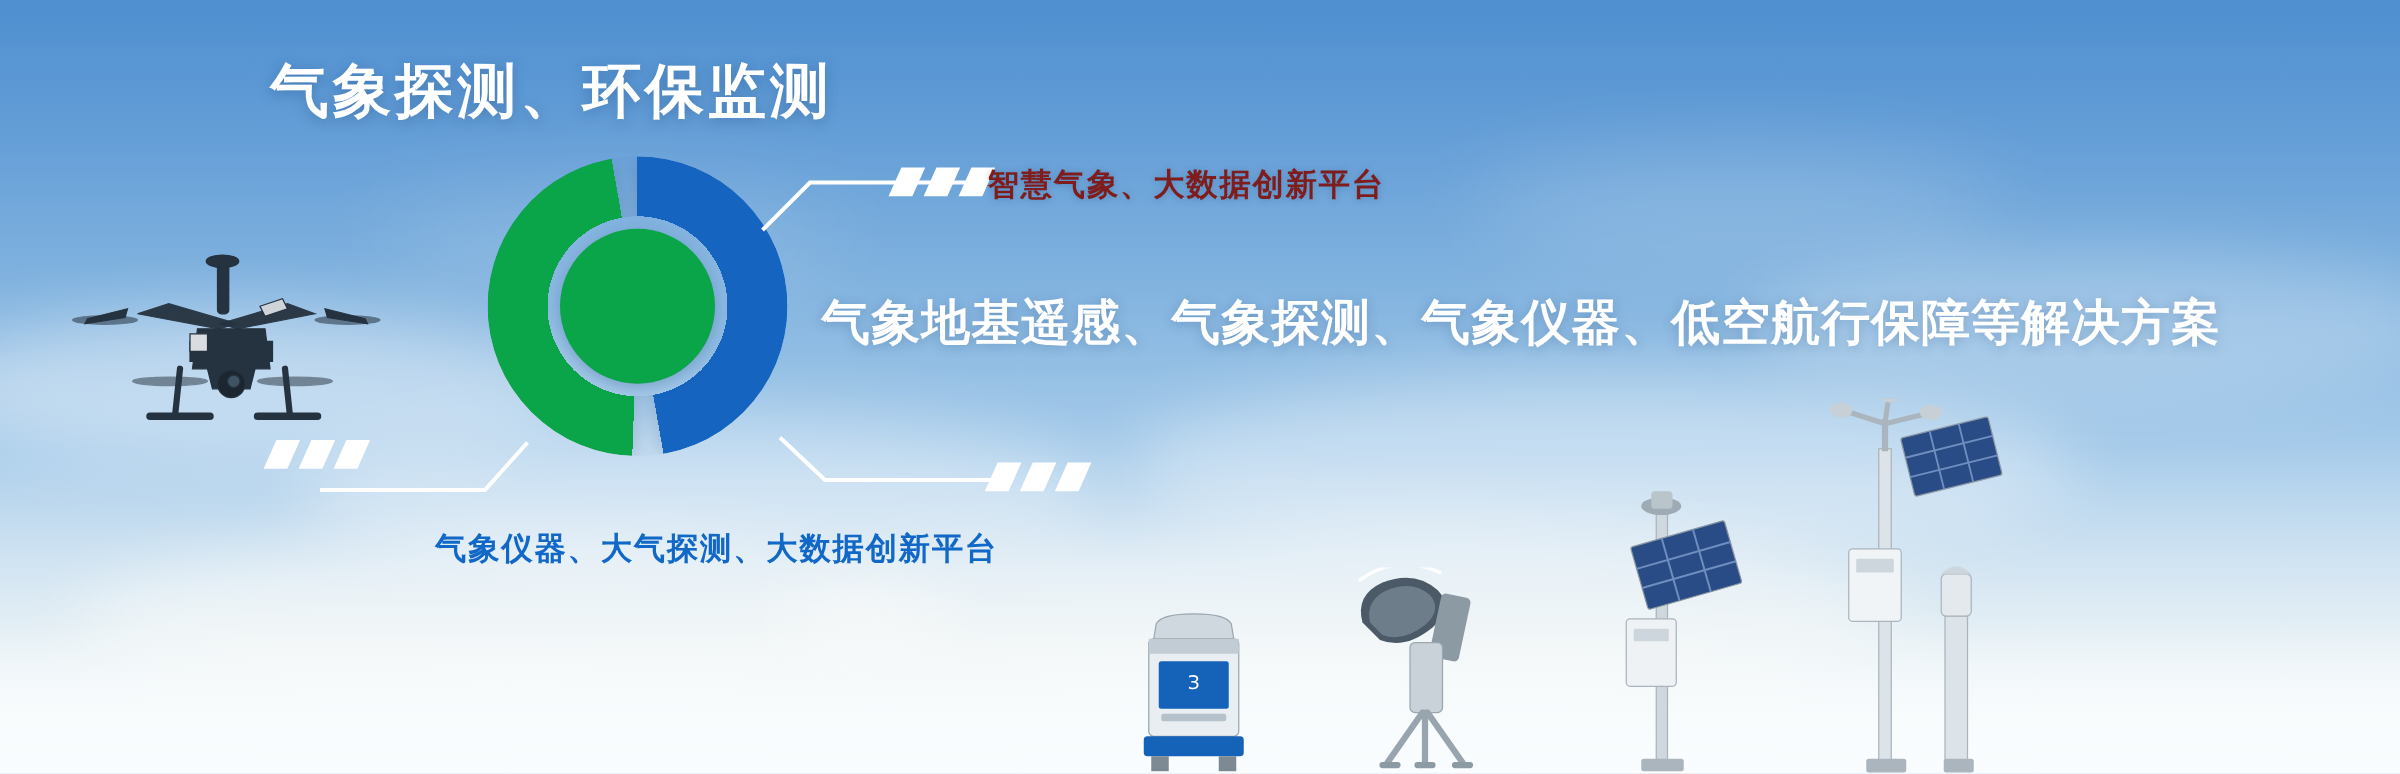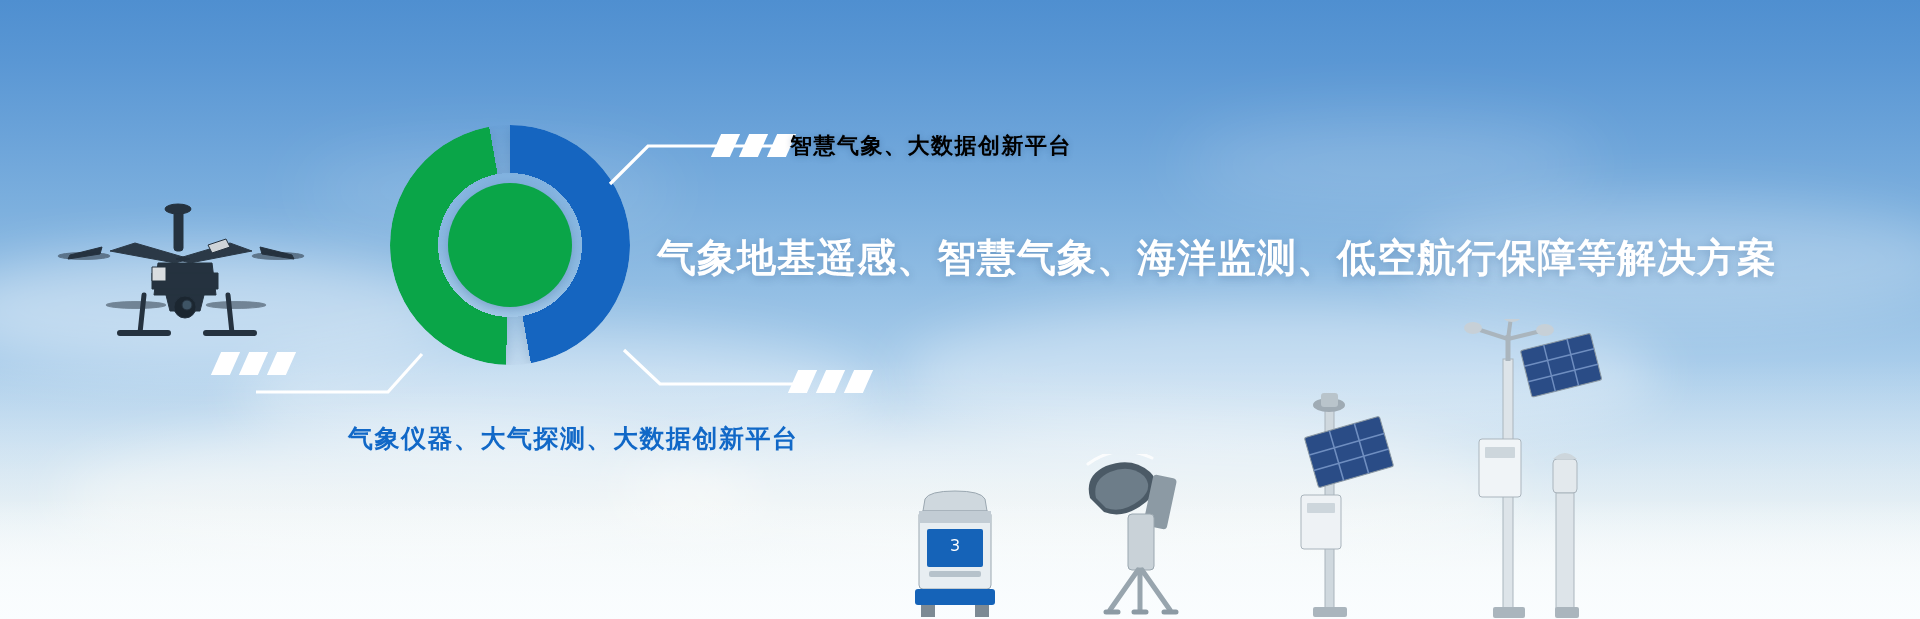"气象探测、环保监测" div.headline { html: none -> <div>气象探测、环保监测</div> }
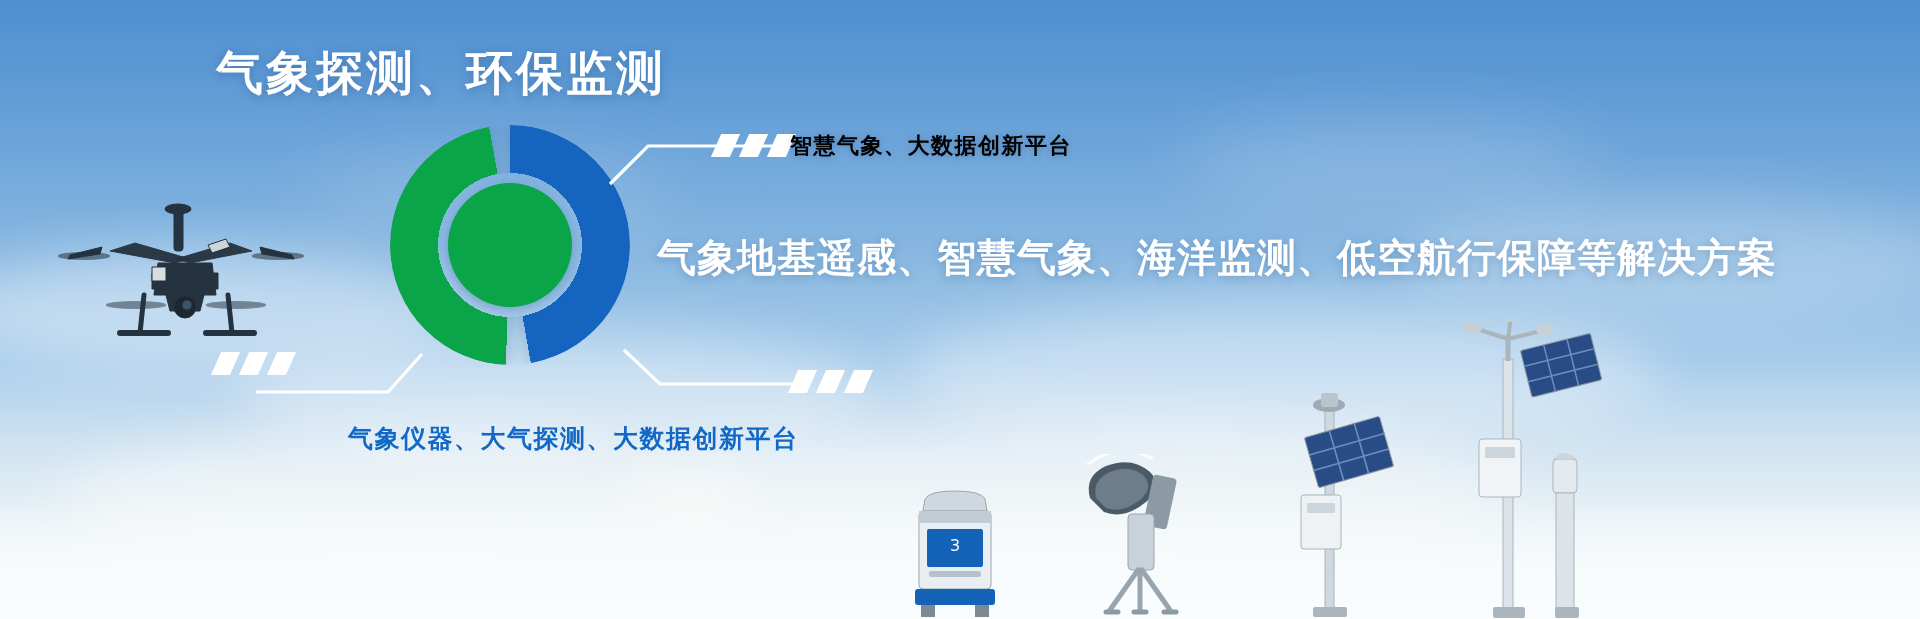"智慧气象、大数据创新平台" .lbl-top { color: #000000 -> #7f1d1d; font-size: 22px -> 25px }
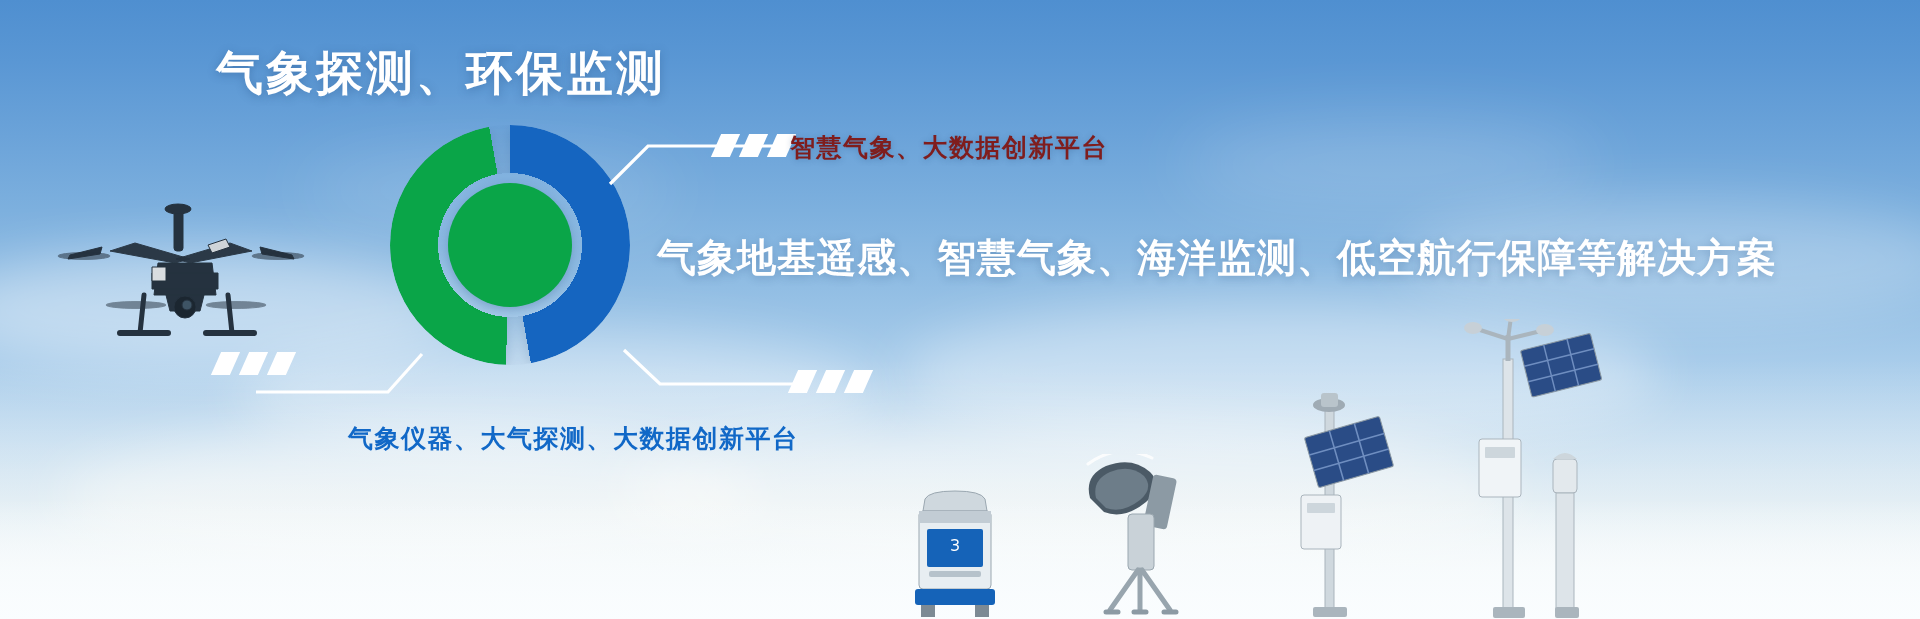"气象地基遥感、智慧气象、海洋监测、低空航行保障等解决方案" div.lbl-main { text: 智慧气象、海洋监测 -> 气象探测、气象仪器 }
